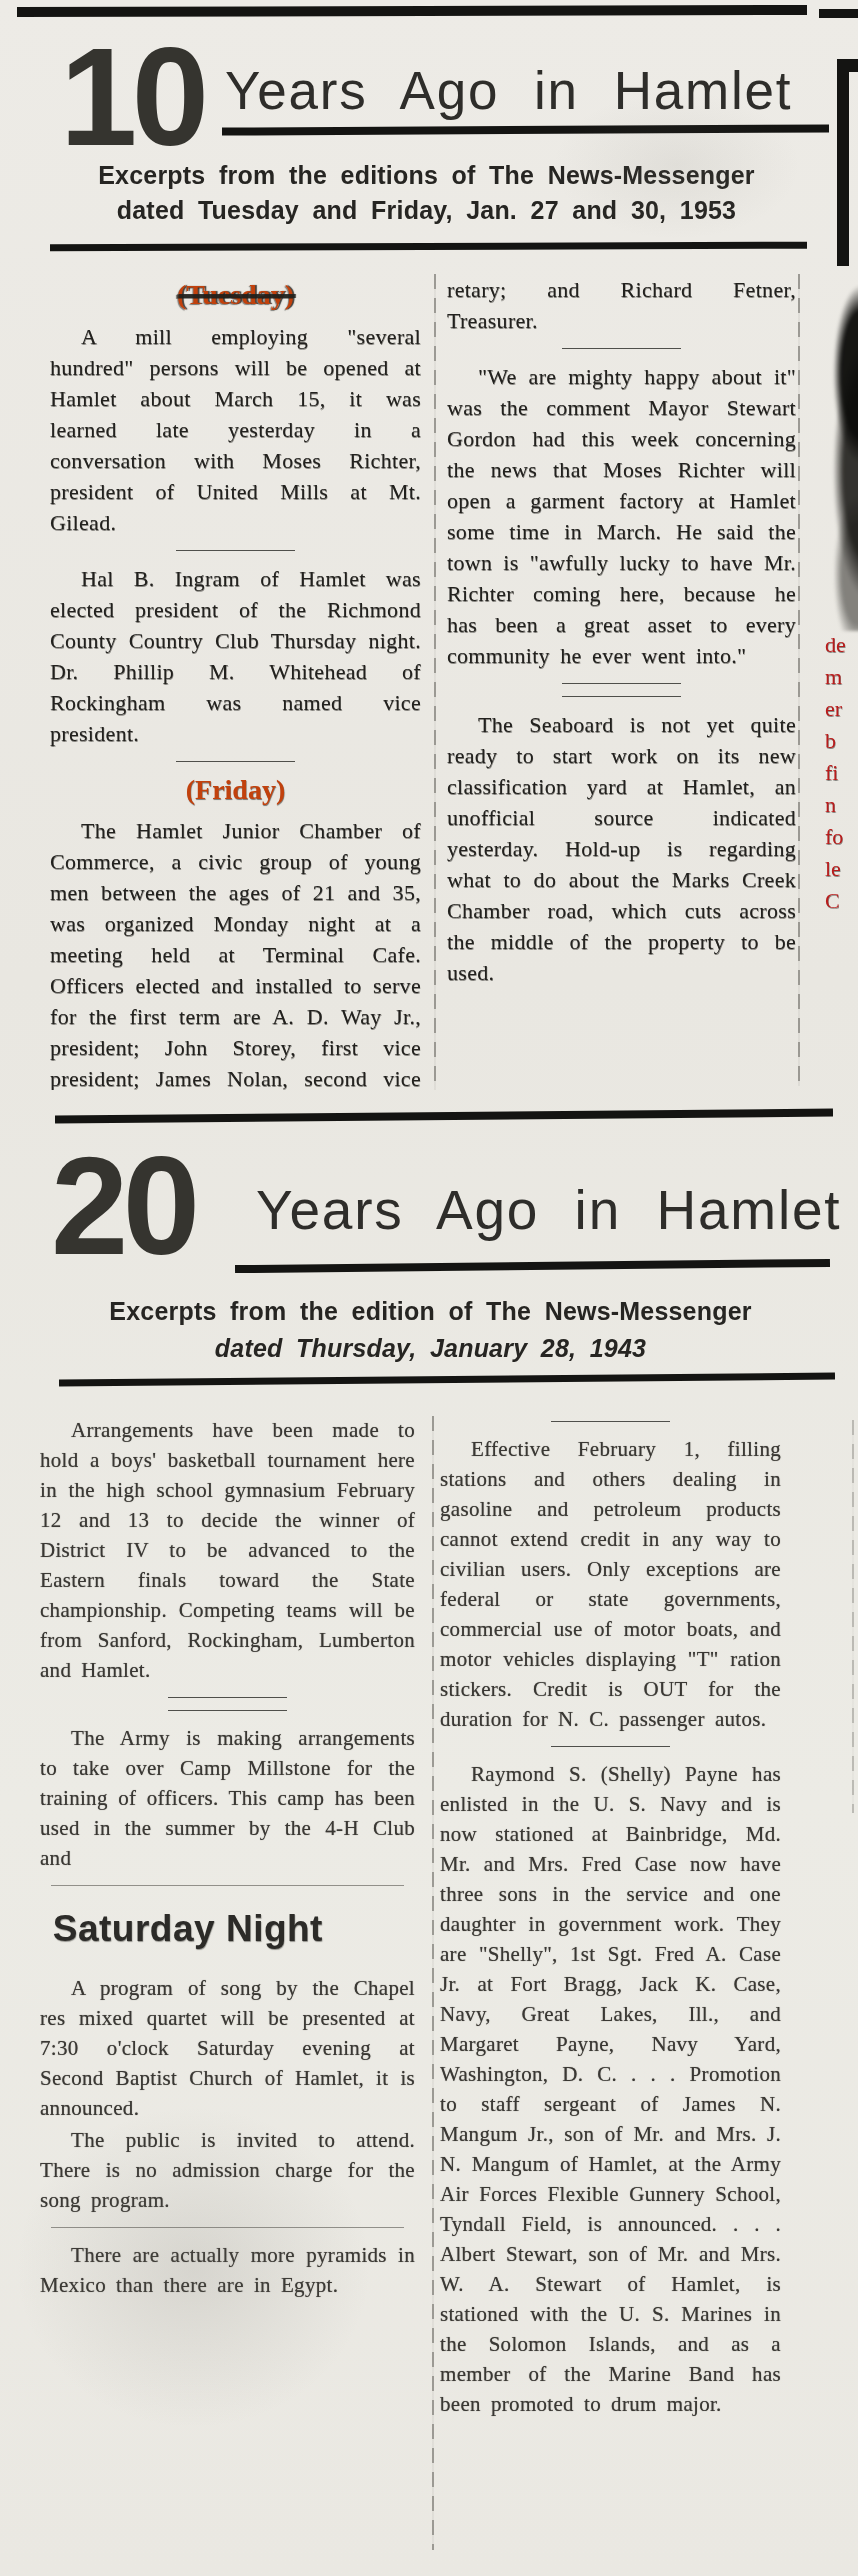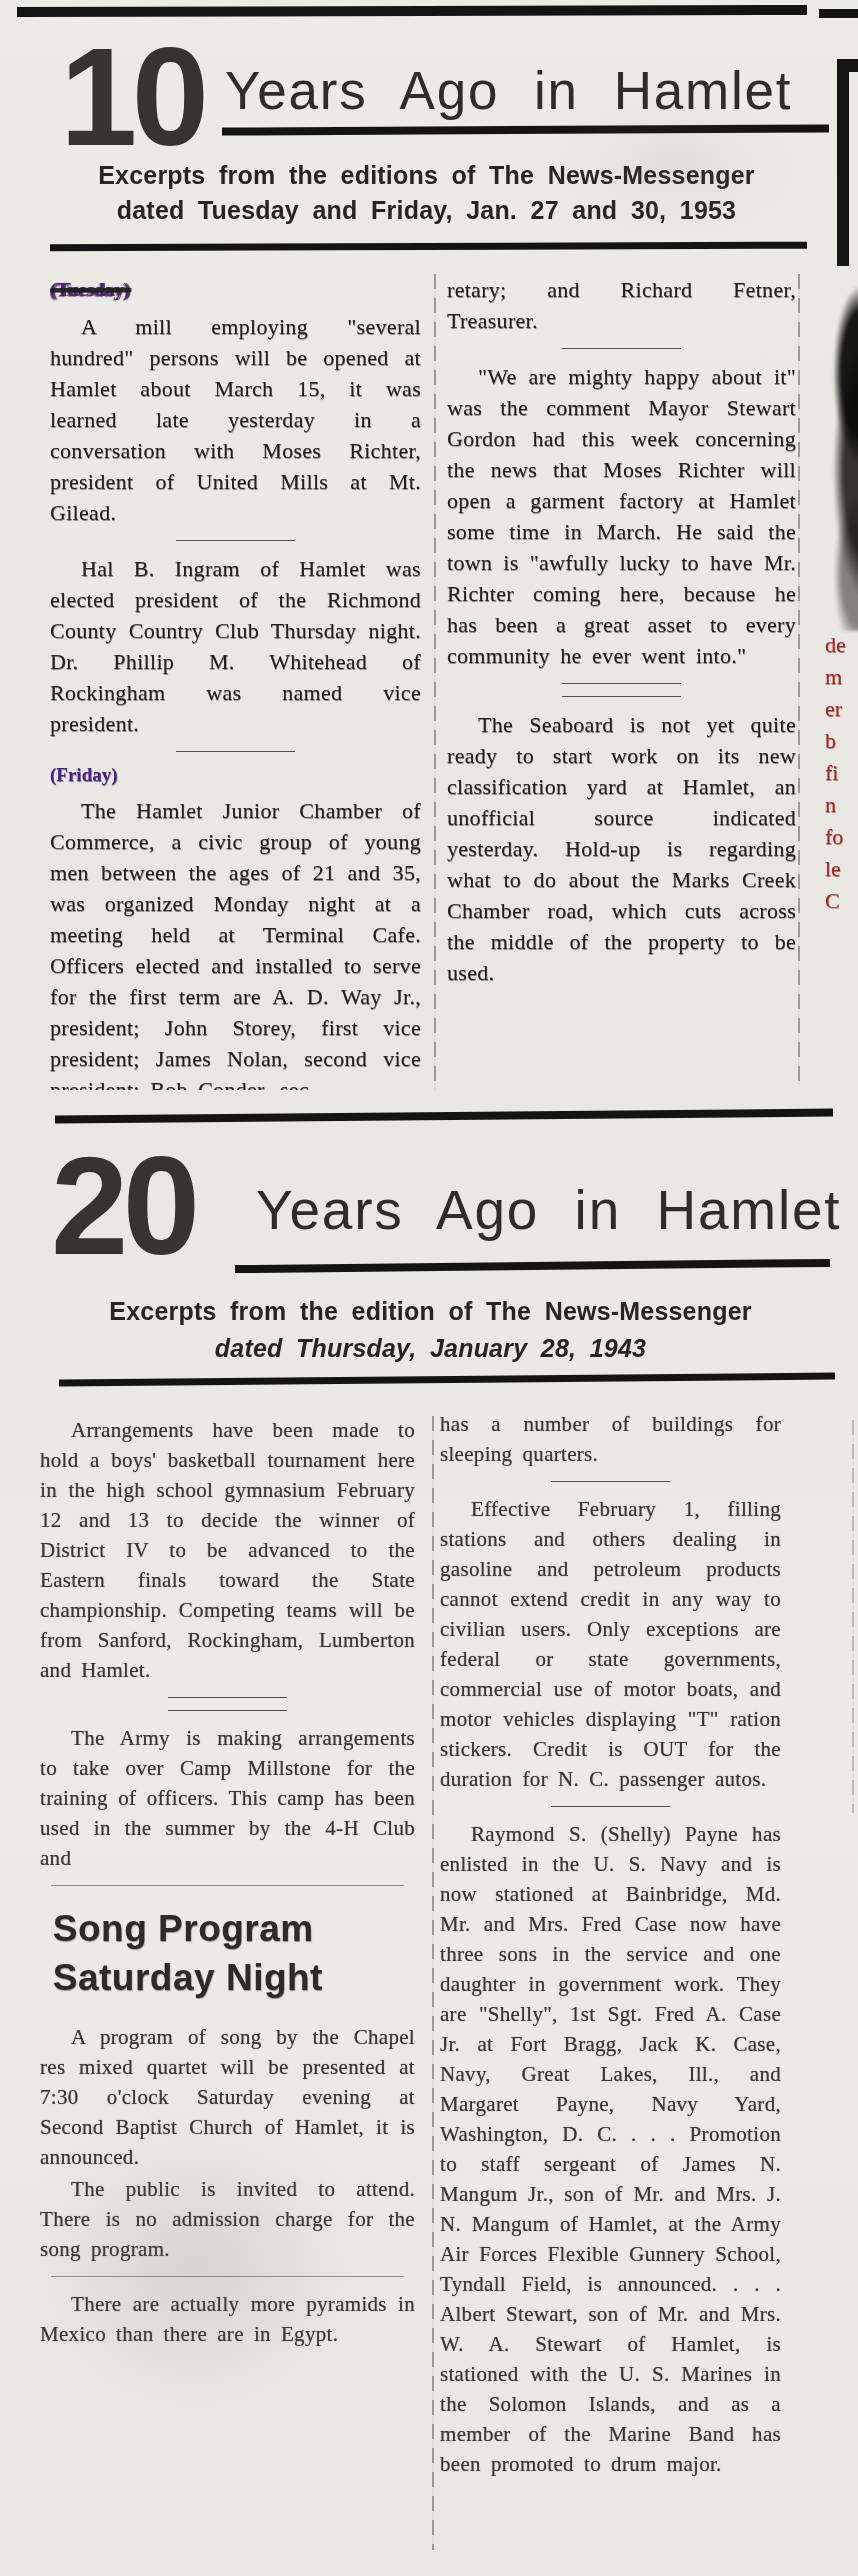"(Tuesday)" .day-head { color: #4c1d95 -> #c2410c; font-size: 19px -> 28px; text-align: left -> center }
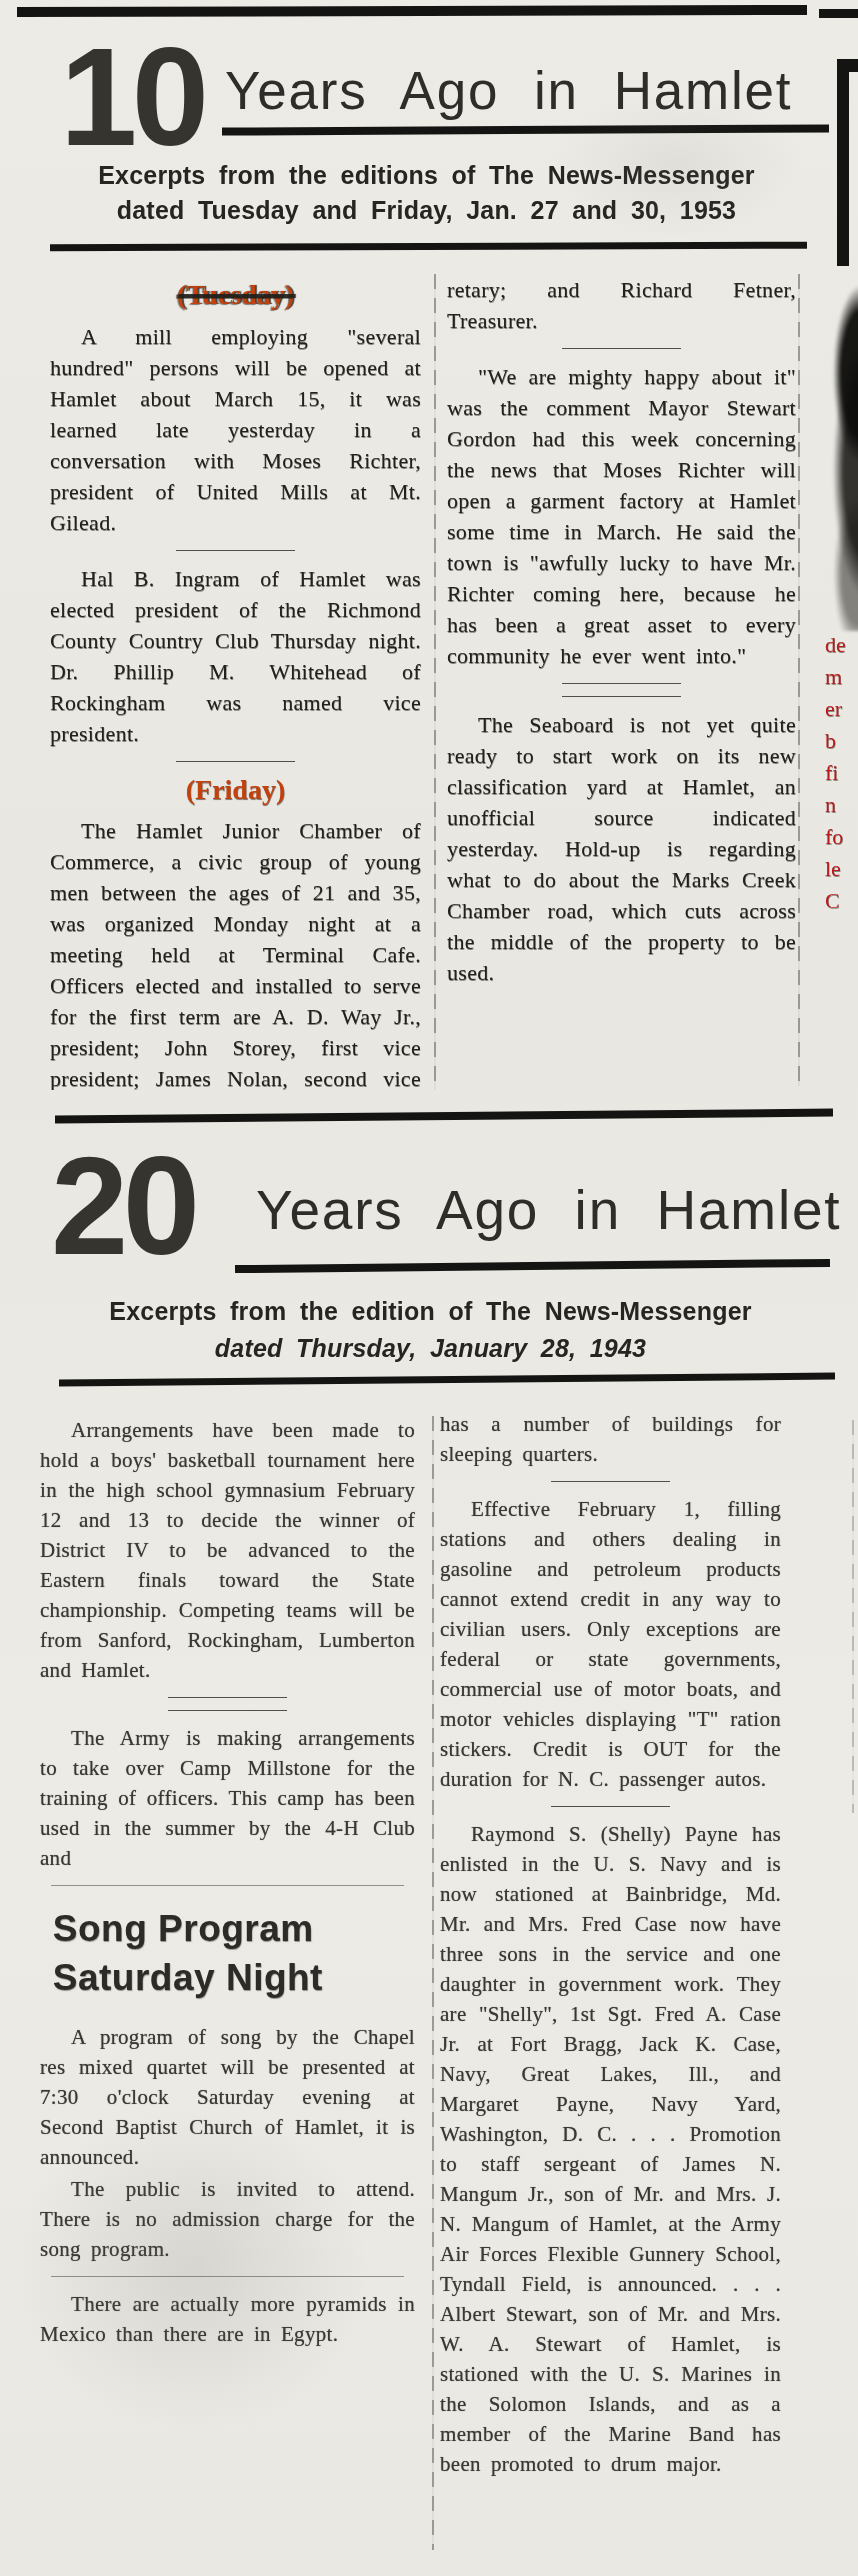"has a number of buildings" p.para { html: <p>has a number of buildings for sleeping quarters.</p> -> none }
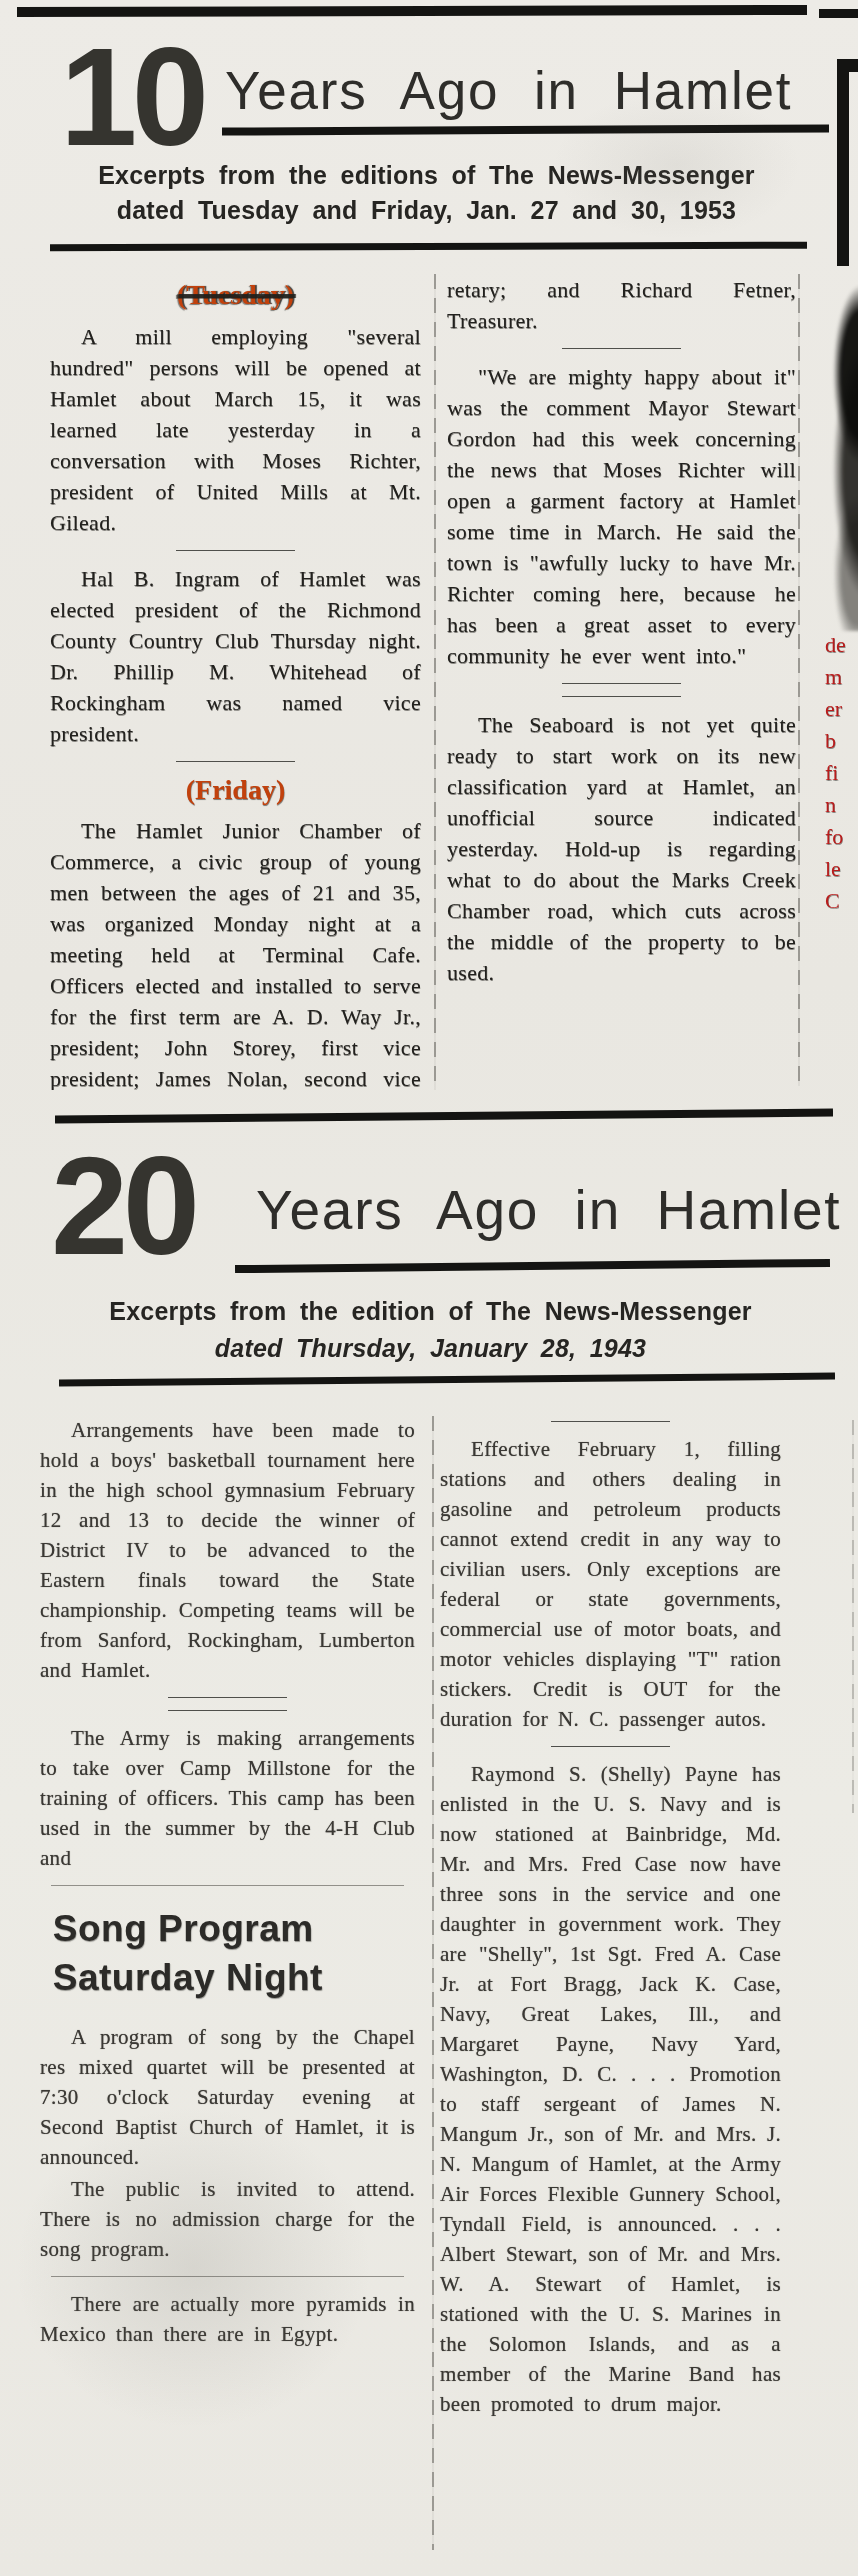"Song Program" div { html: <div>Song Program</div> -> none }
